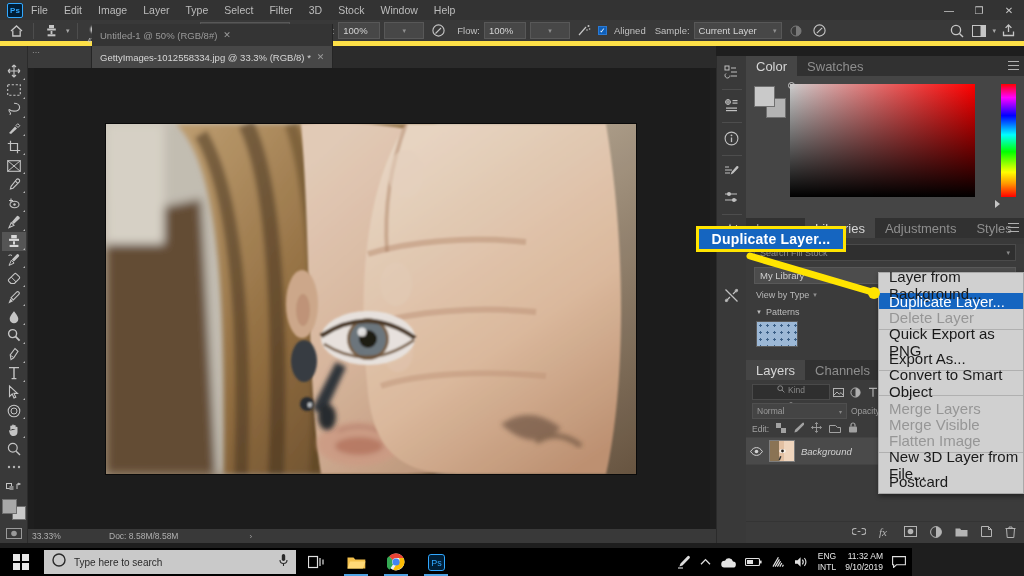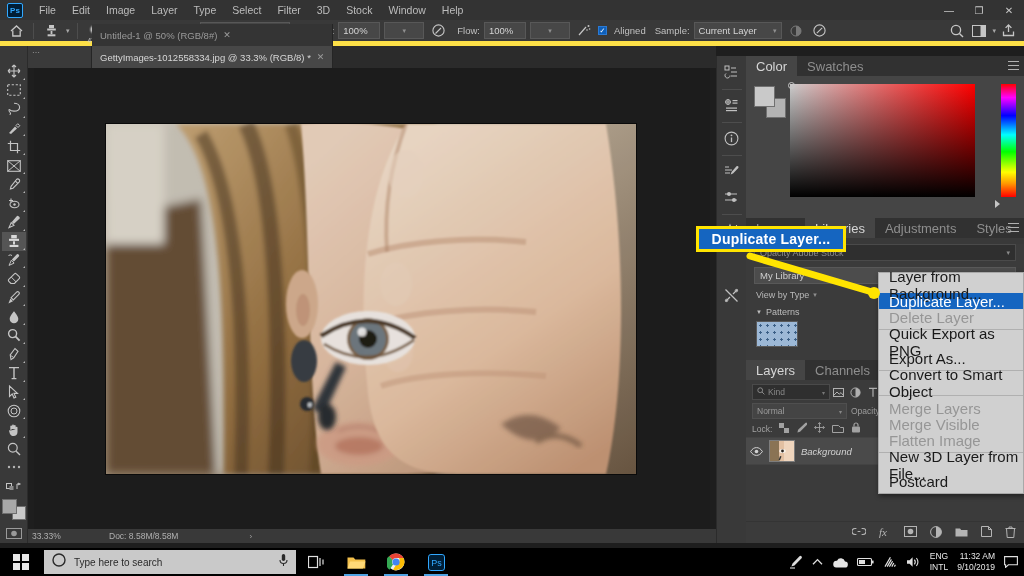"File" div { margin-left: 8px -> none }
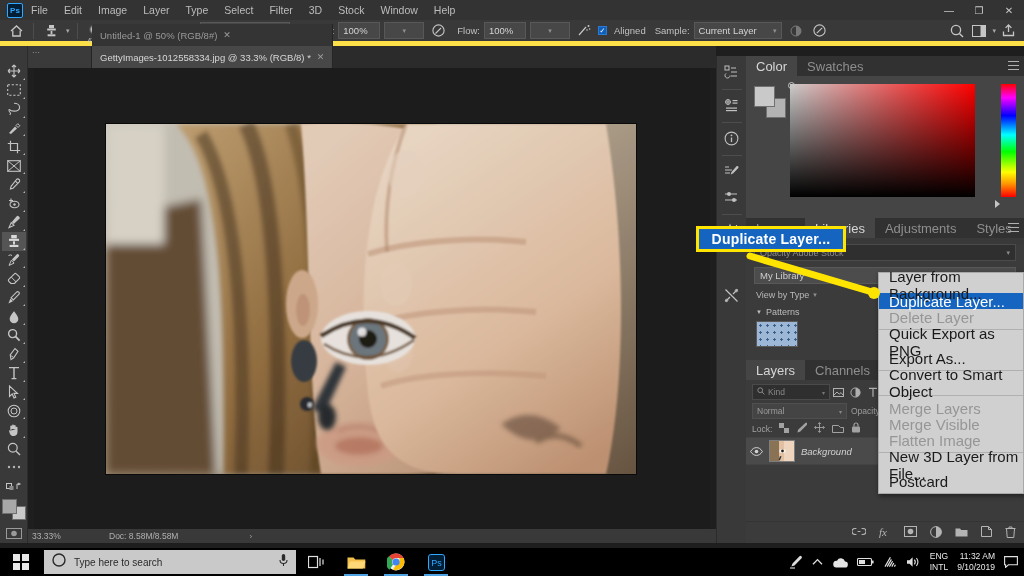"Opacity Adobe Stock" span { text: Opacity Adobe -> Search Fill }
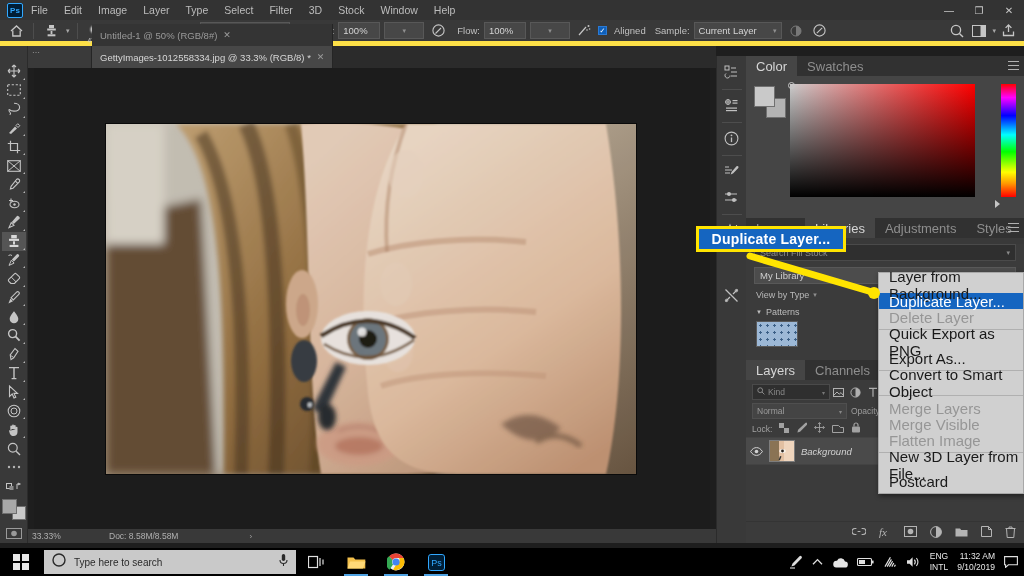"Kind" .lay-kind { flex-direction: none -> column }
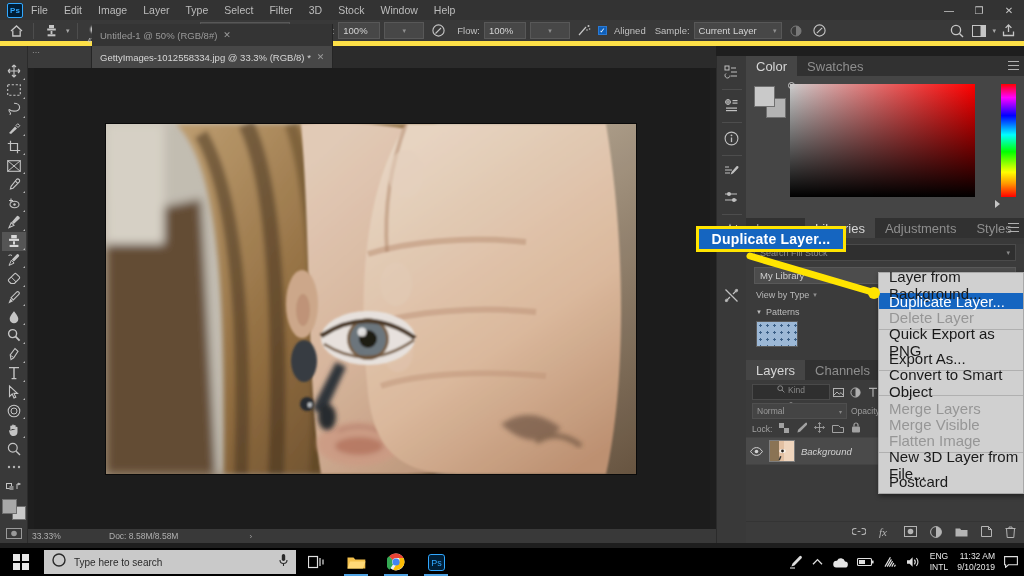"Lock:" span { text: Lock -> Edit }
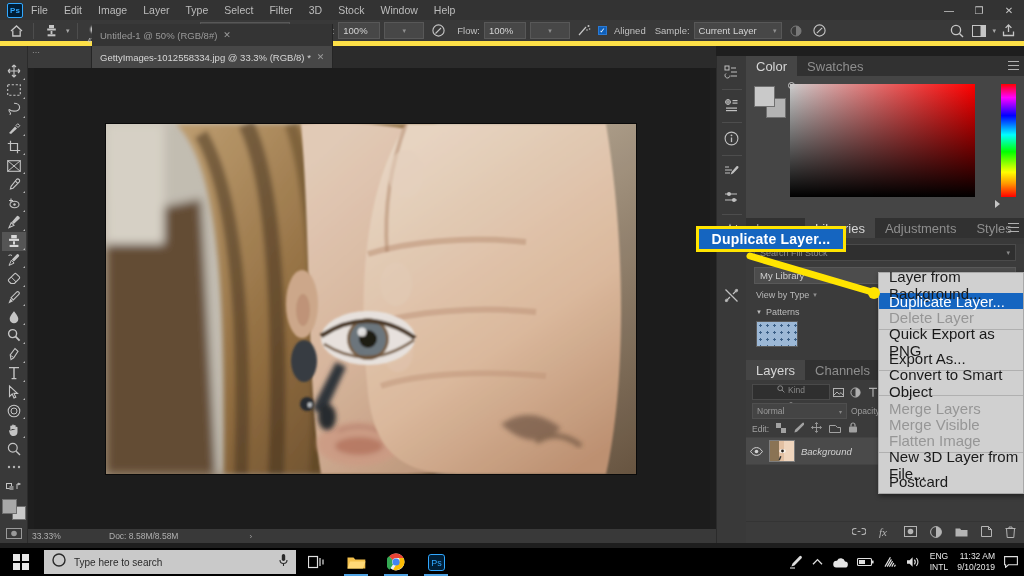"Type here to search" .taskbar { width: 1024px -> 912px }
